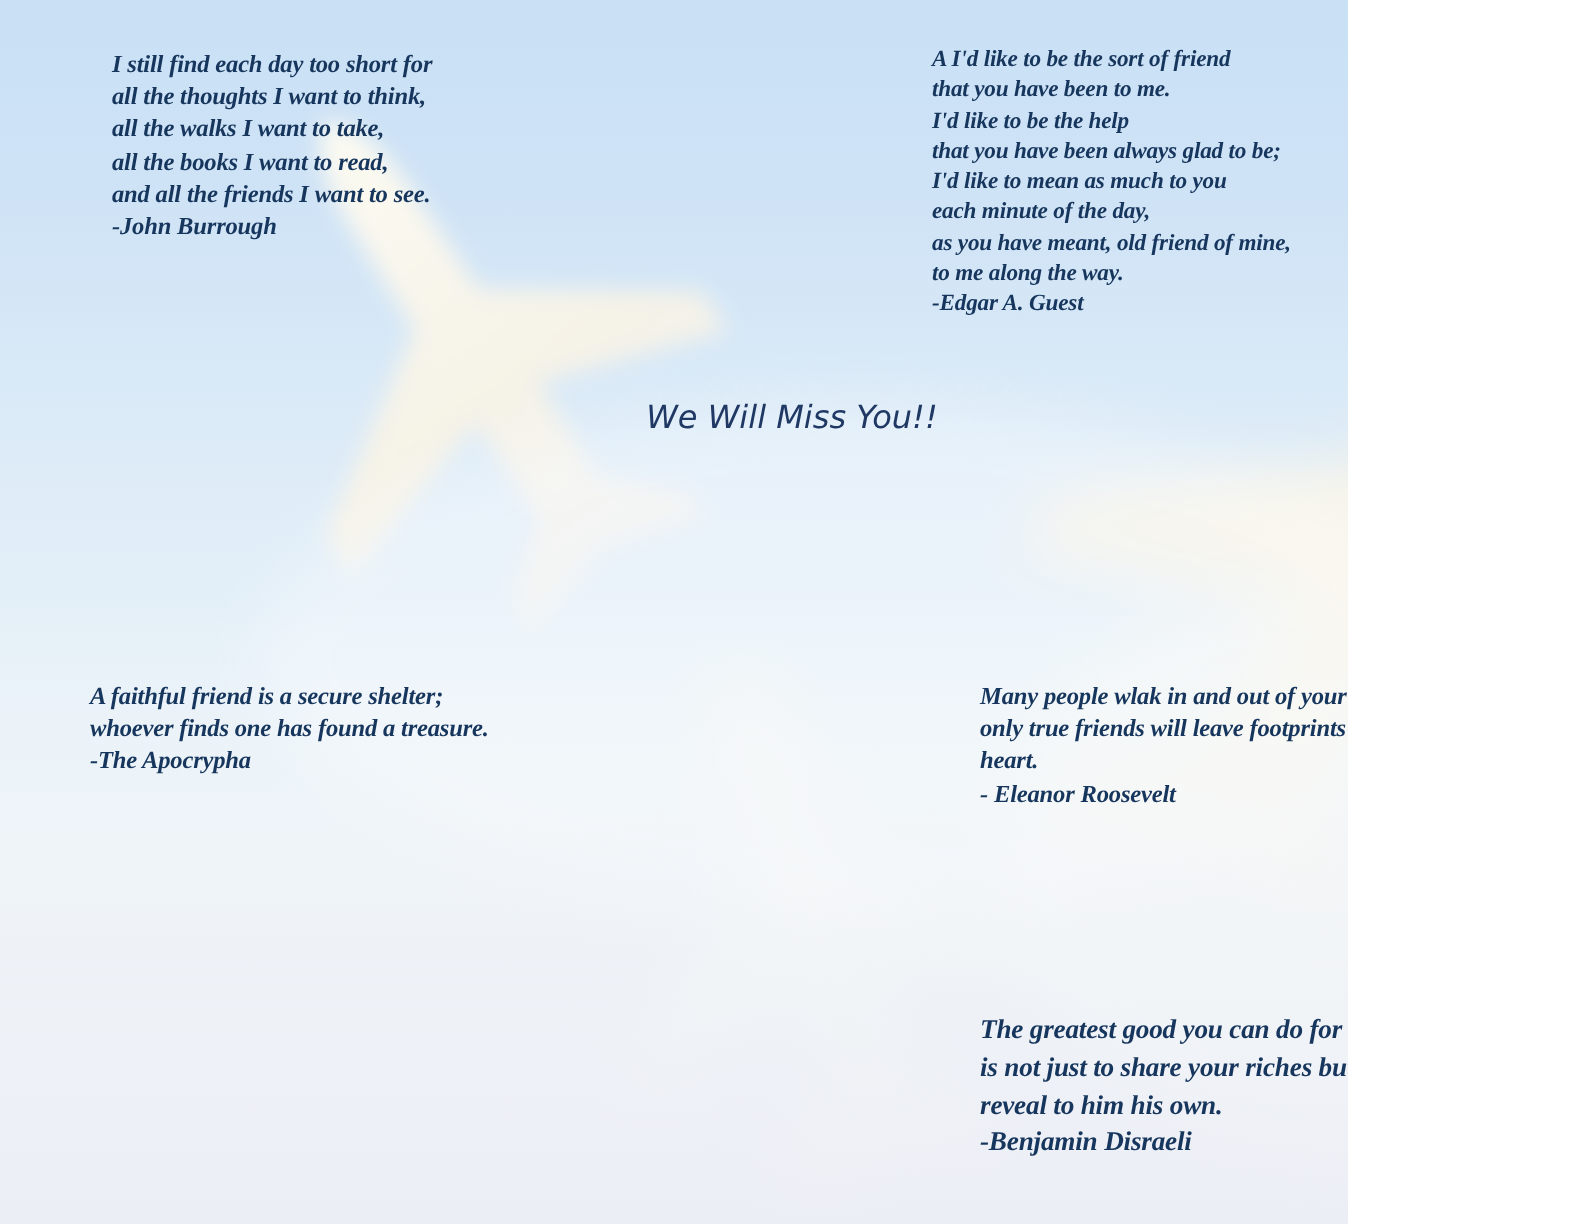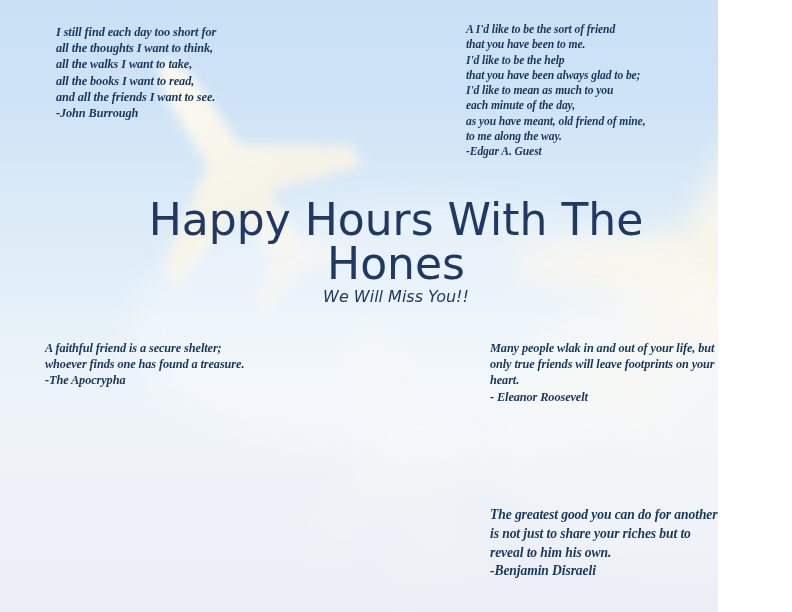"I still find each day" #slide { padding-left: 44px -> none }
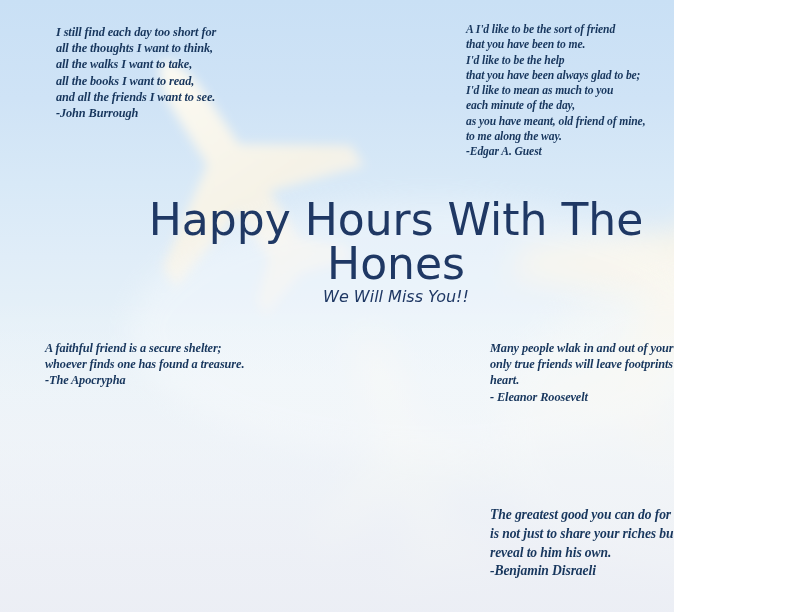"Happy Hours With The Hones" h1 { html: <h1>Happy Hours With The Hones</h1> -> none }
